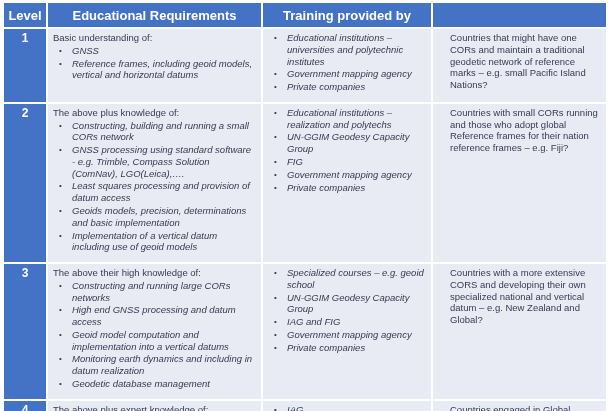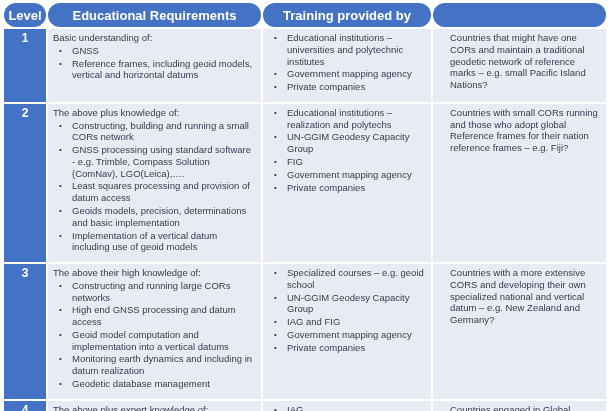"Level" th.hdr { border-radius: 12px -> none }
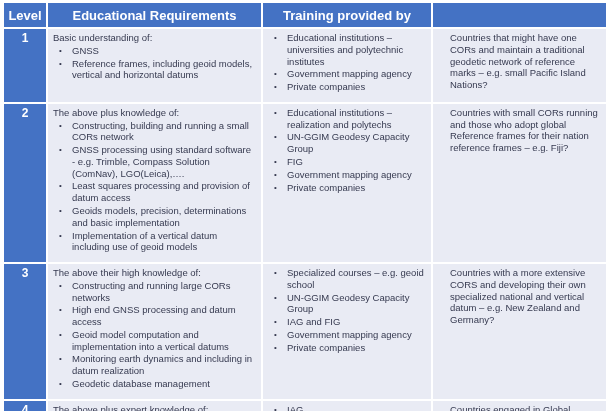"Educational institutions – universities" .bullet-text { font-style: none -> italic }
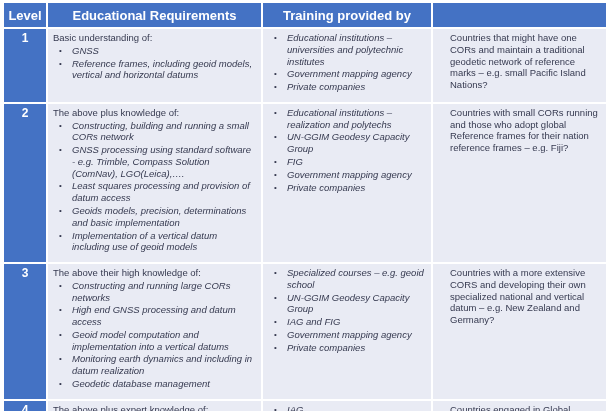"Countries with a more extensive" div.country-text { text: Germany -> Global }
